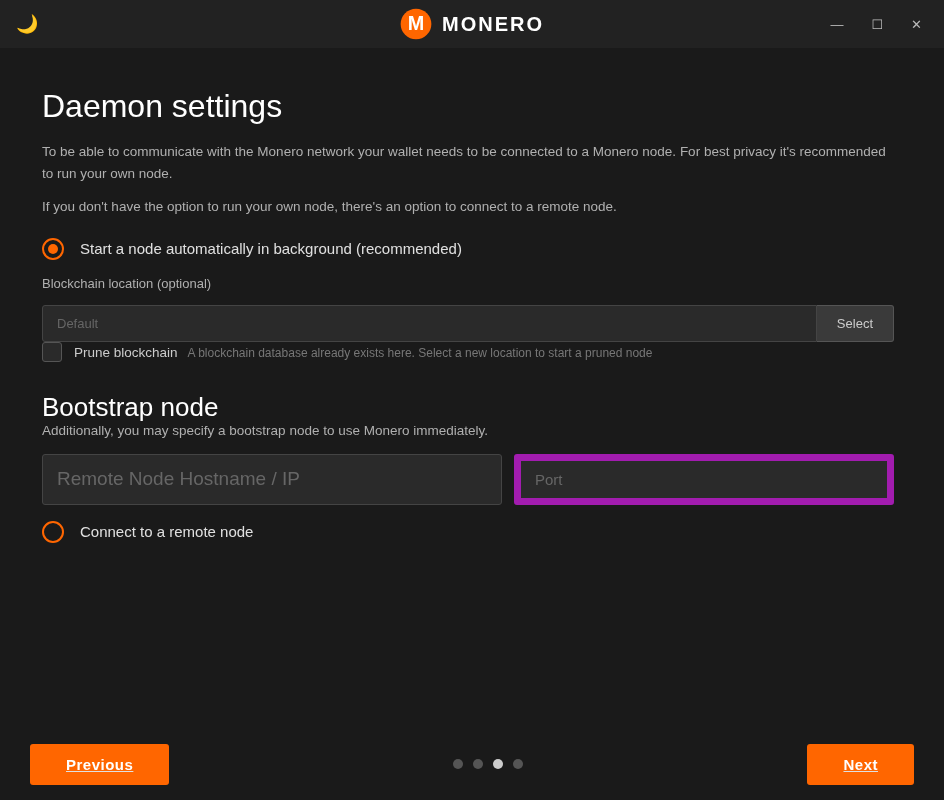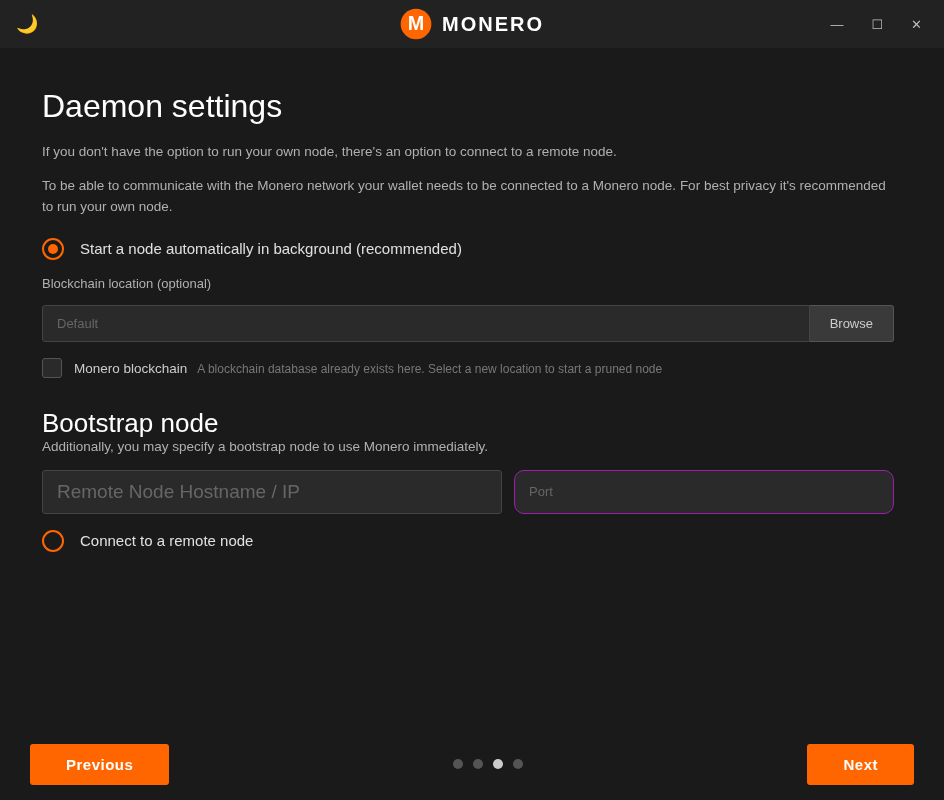"If you don't have the" p.description { order: before "To be able to communicate" -> after "To be able to communicate" }
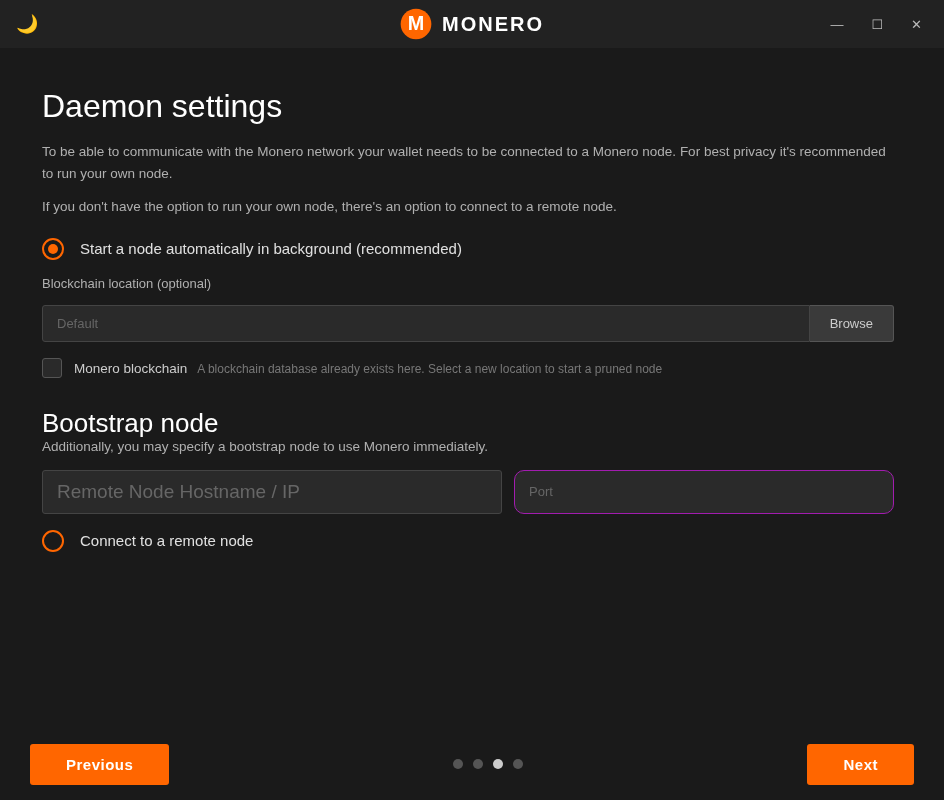"Default" .input-row { margin-bottom: 16px -> none }
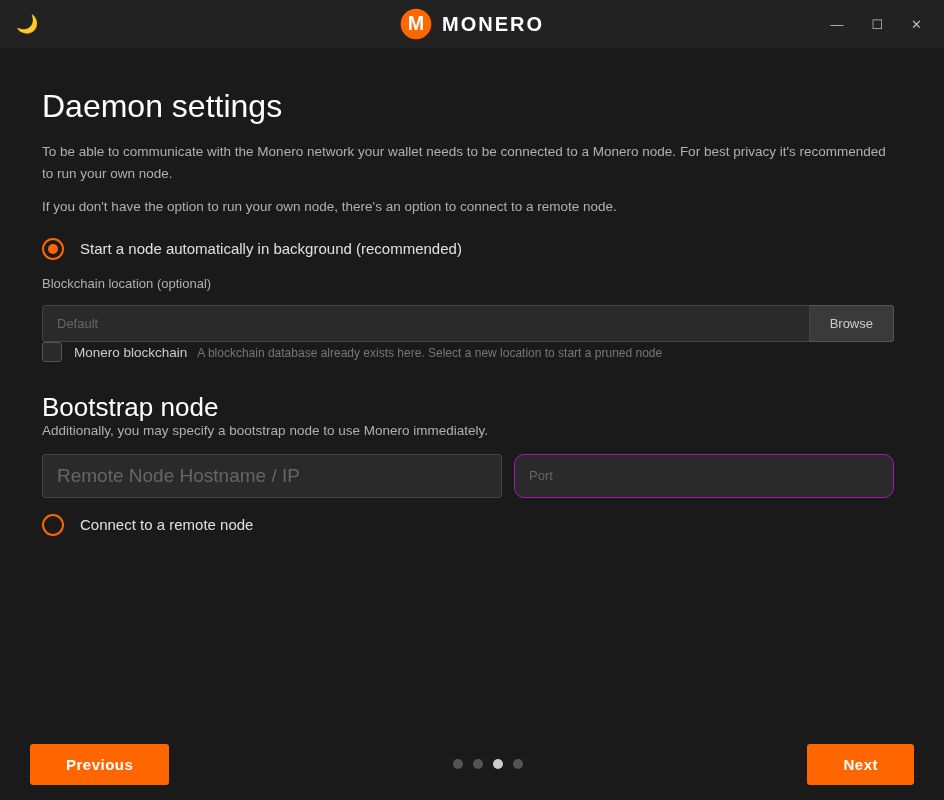"Browse" button.browse-btn { text: Browse -> Select }
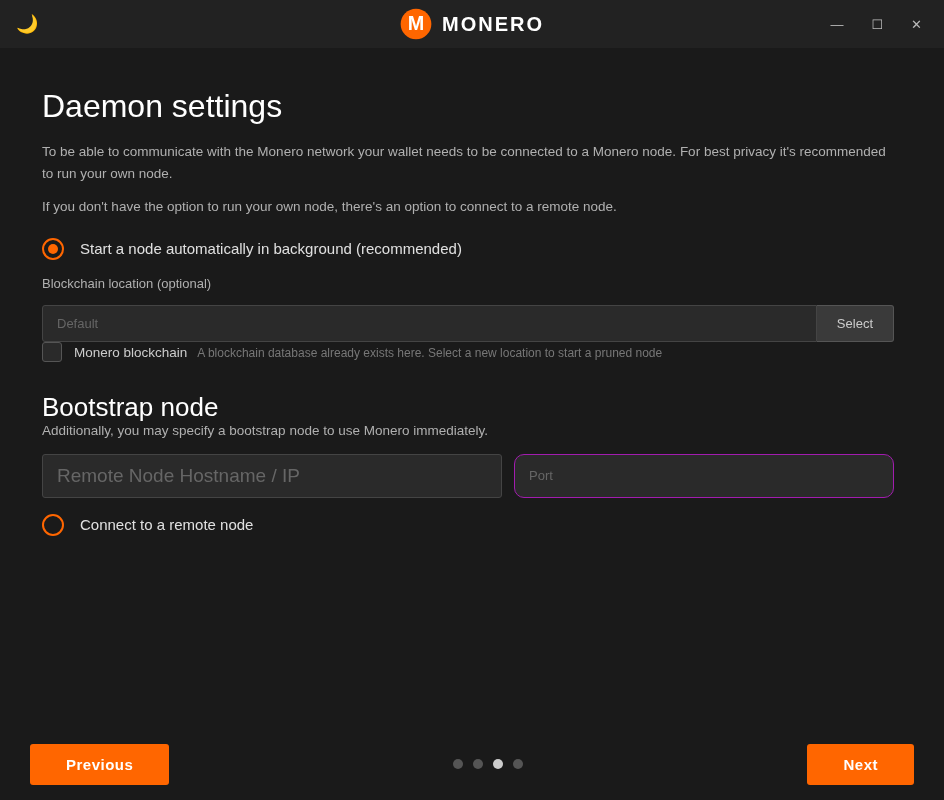"Monero blockchain" span { text: Monero -> Prune }
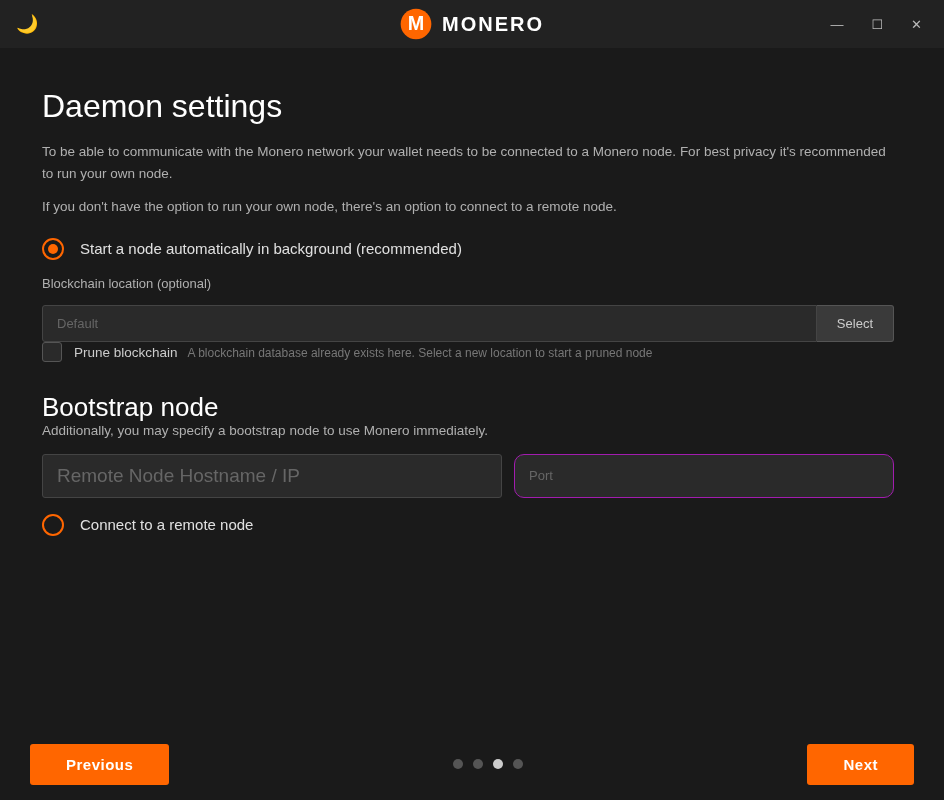"Port" .input-port { border: 1px solid #a21caf -> 7px solid #a21caf; border-radius: 10px -> 3px; font-size: 13px -> 15px }
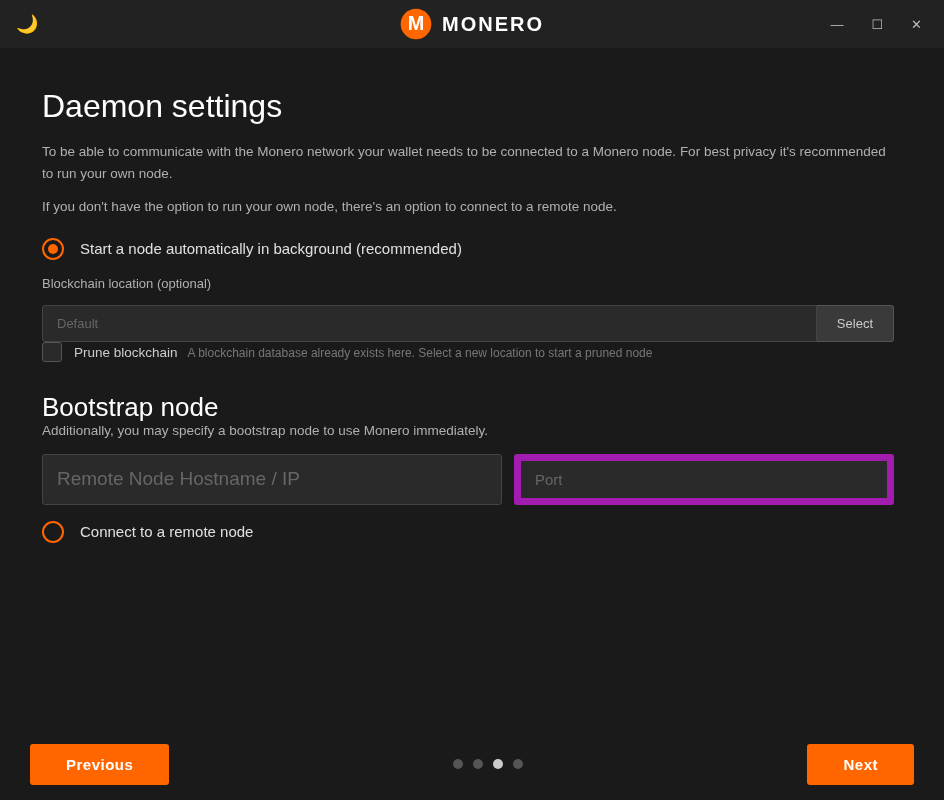"Previous" .footer { text-decoration: none -> underline }
